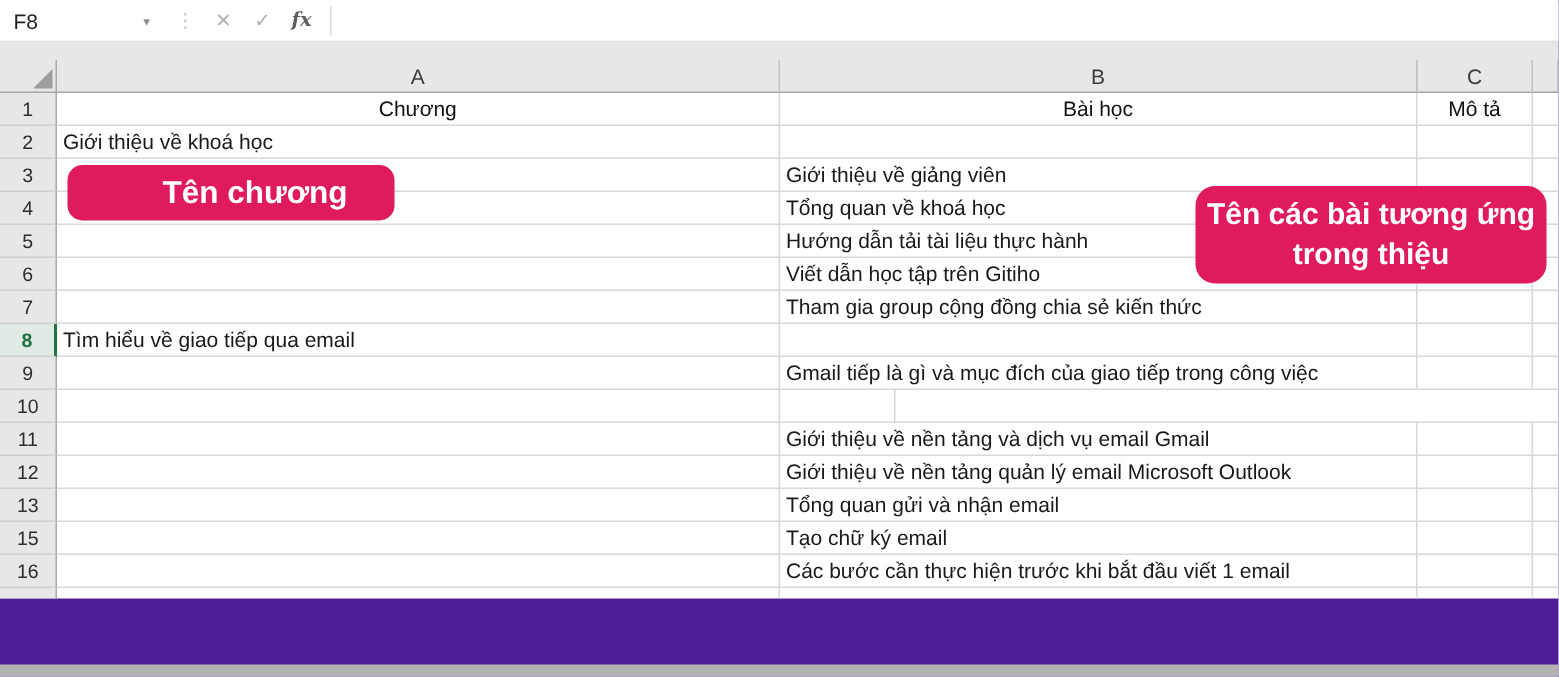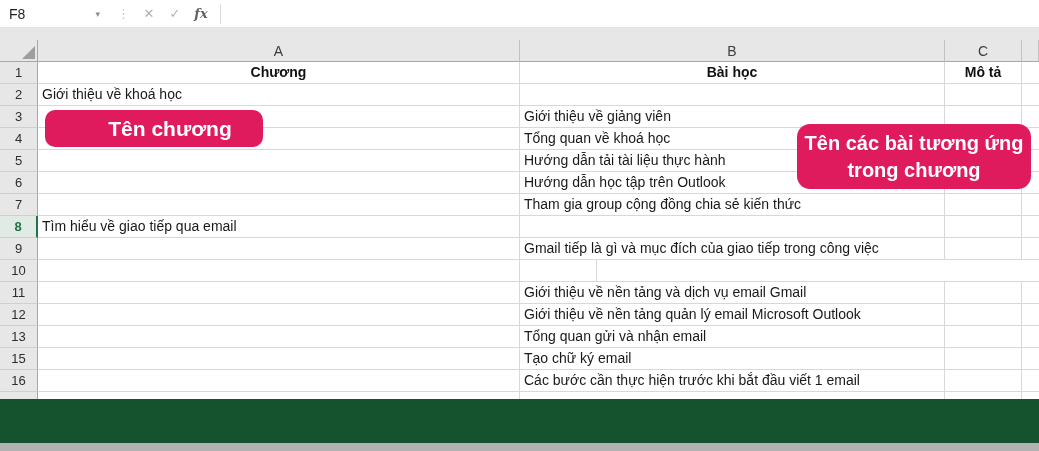"F8" #app { background: #14532d -> #4c1d95 }
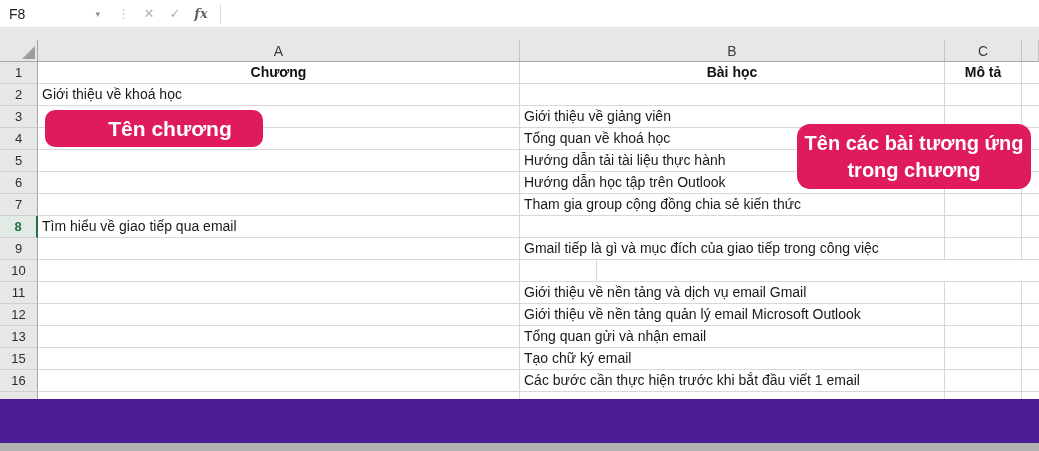"Chương" .header-row .cell { font-weight: bold -> normal }
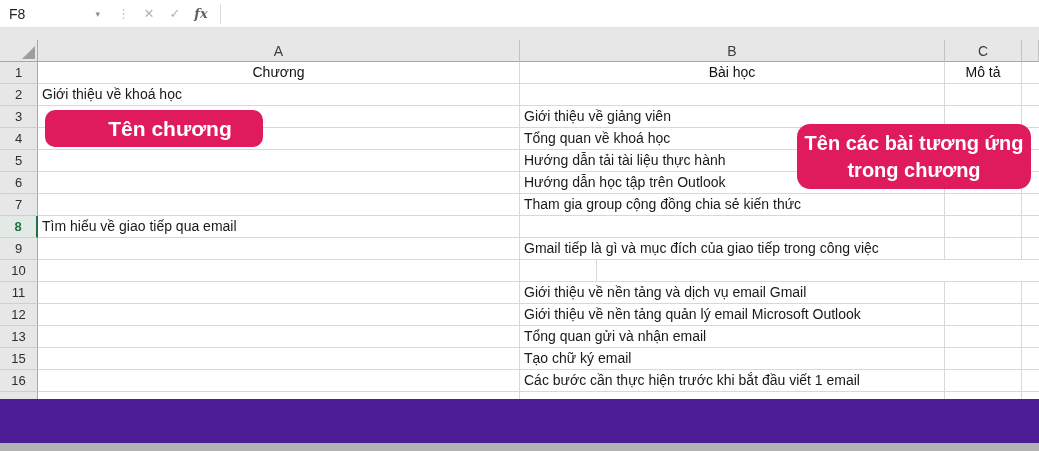"Tên các bài tương ứng" div.callout { text: chương -> thiệu }
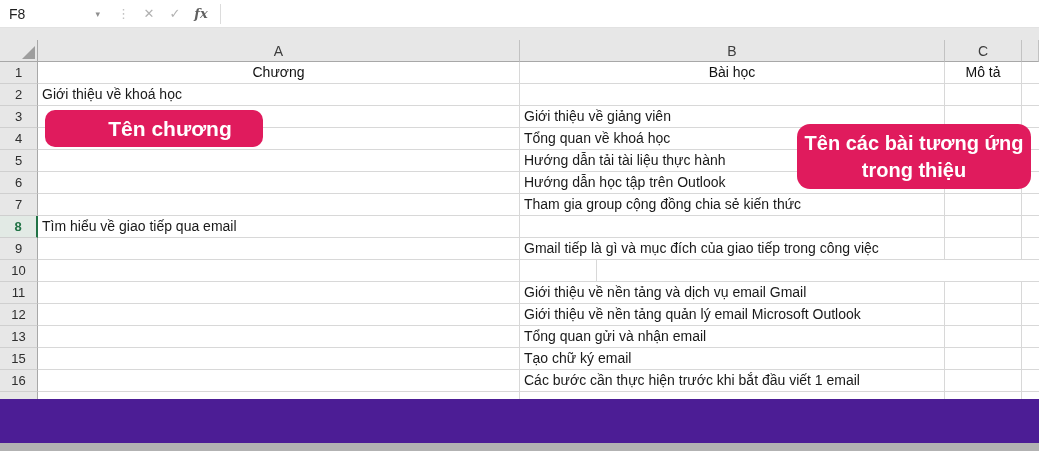"Hướng dẫn học tập trên" div.cell { text: Hướng dẫn học tập trên Outlook -> Viết dẫn học tập trên Gitiho }
